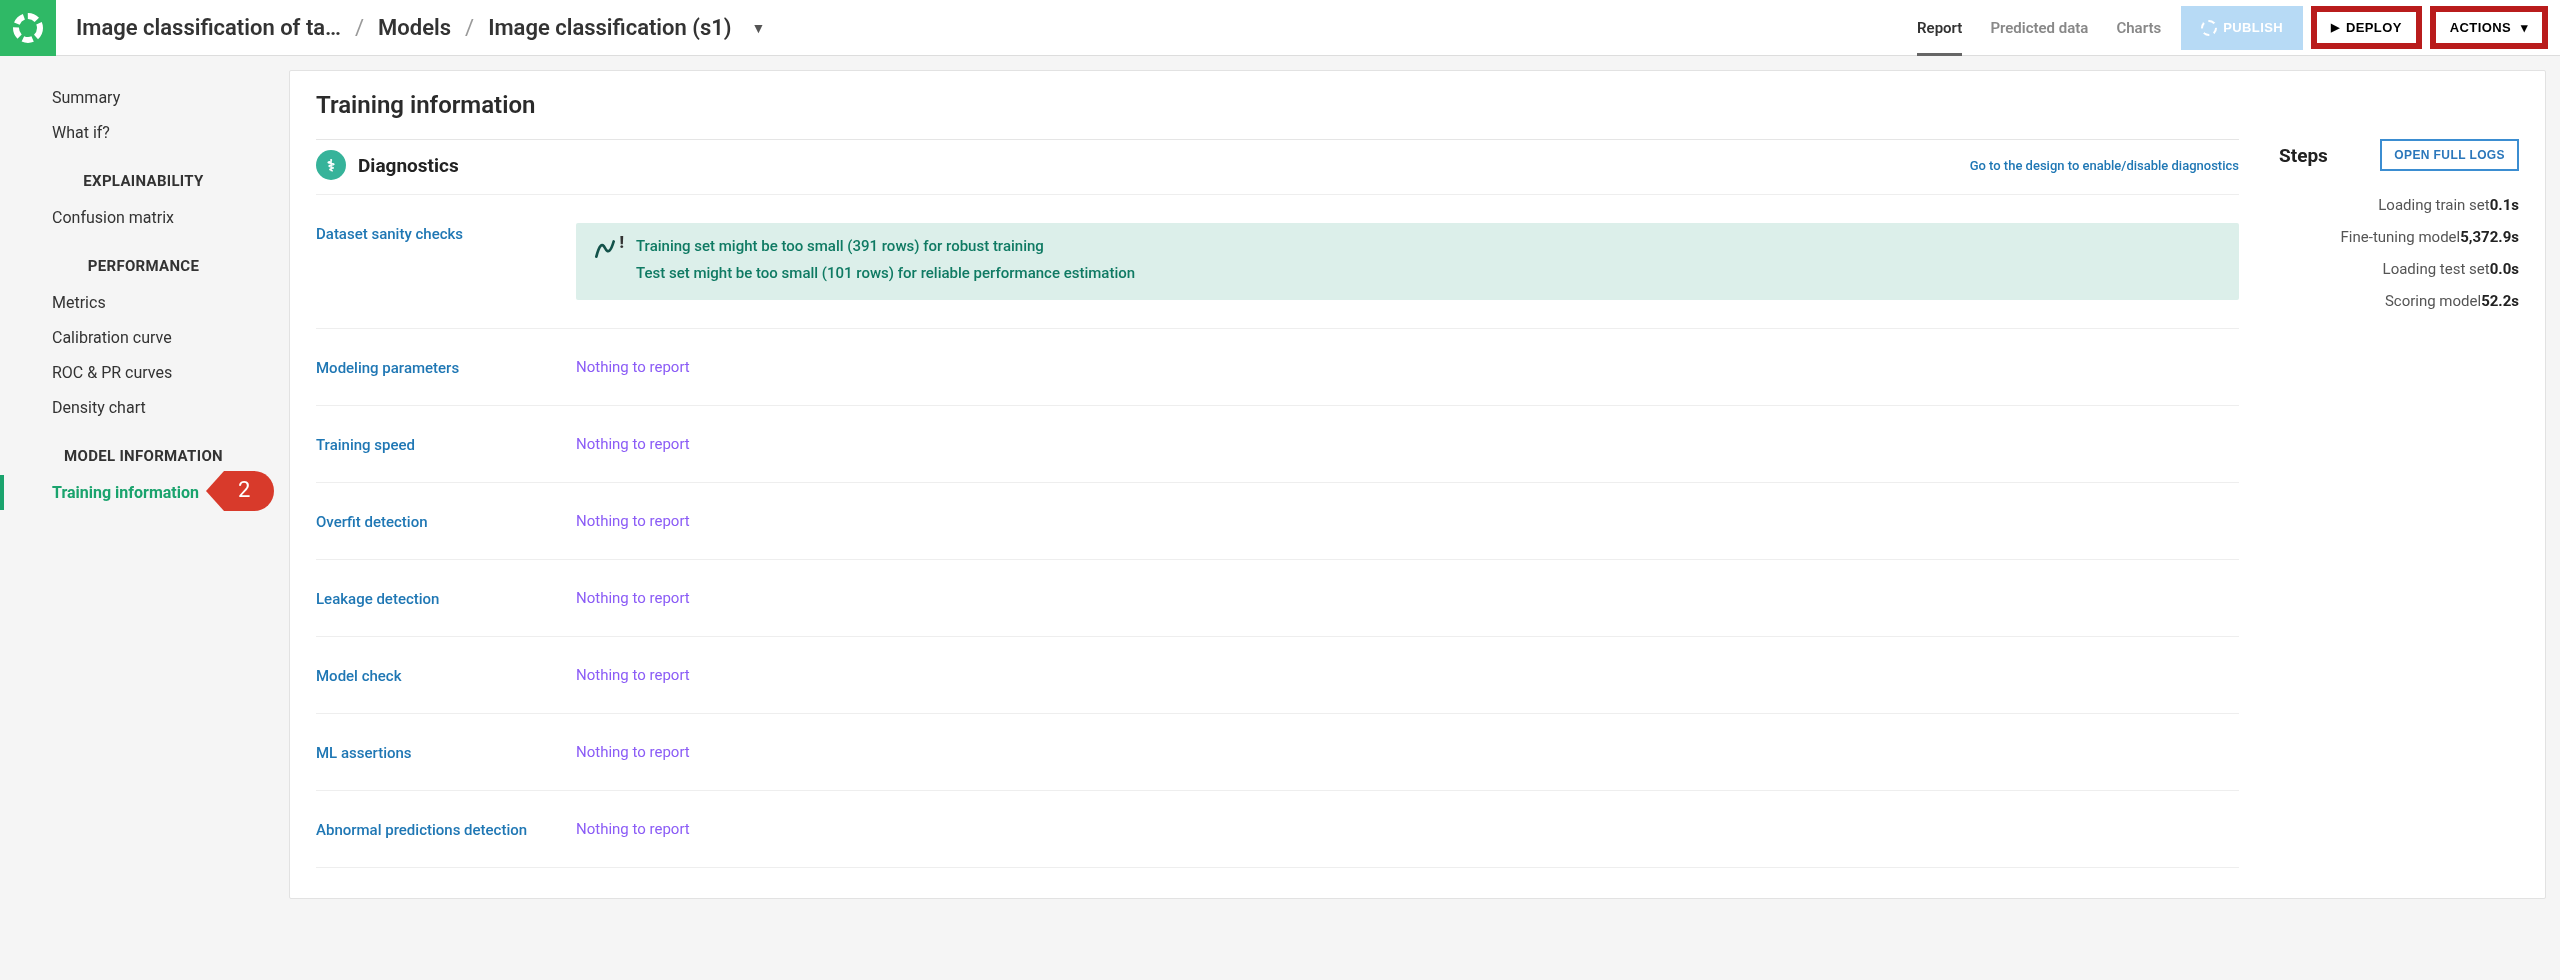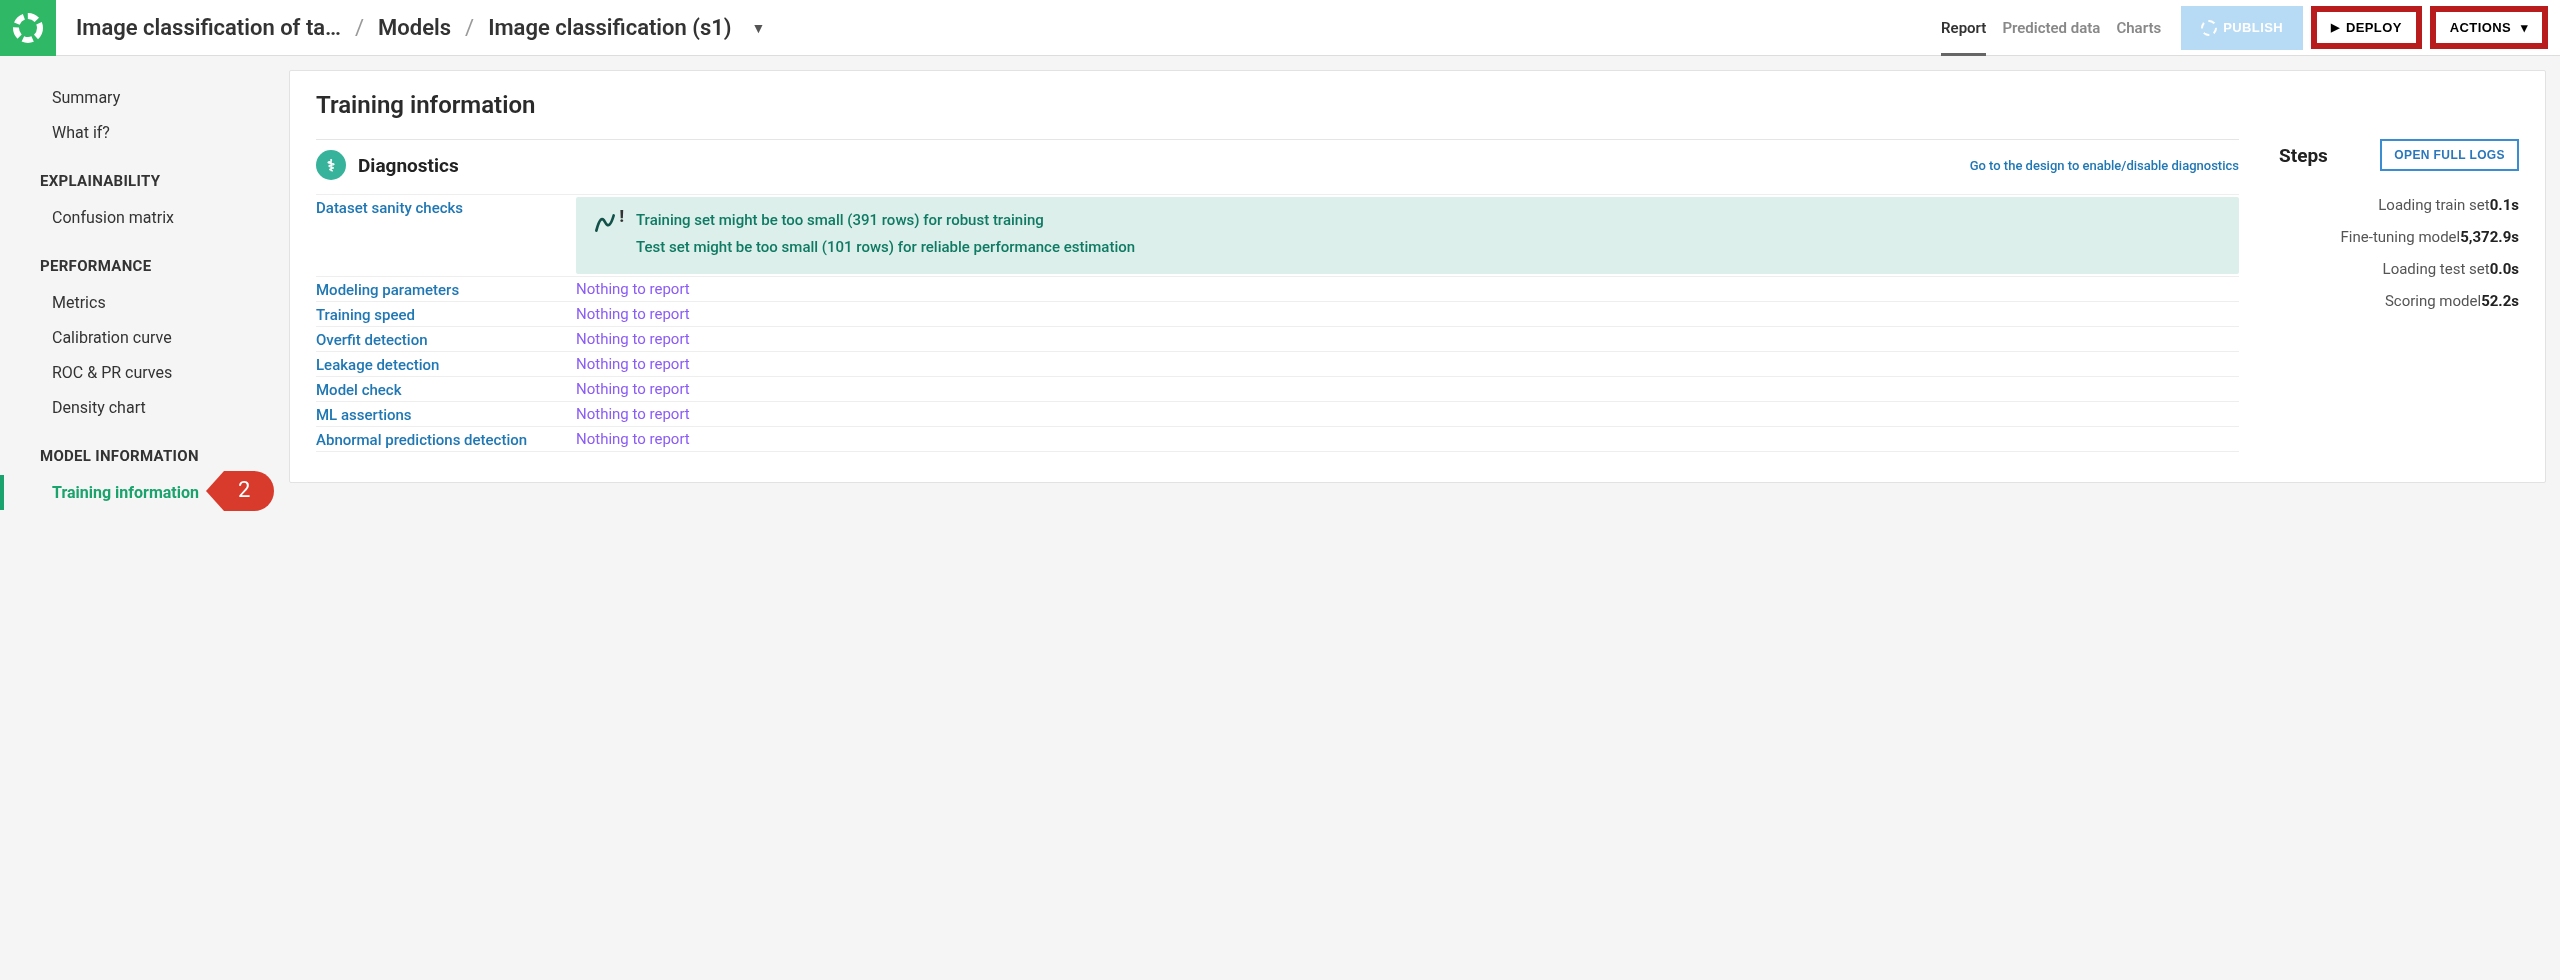"Report" .topnav { gap: 16px -> 28px }
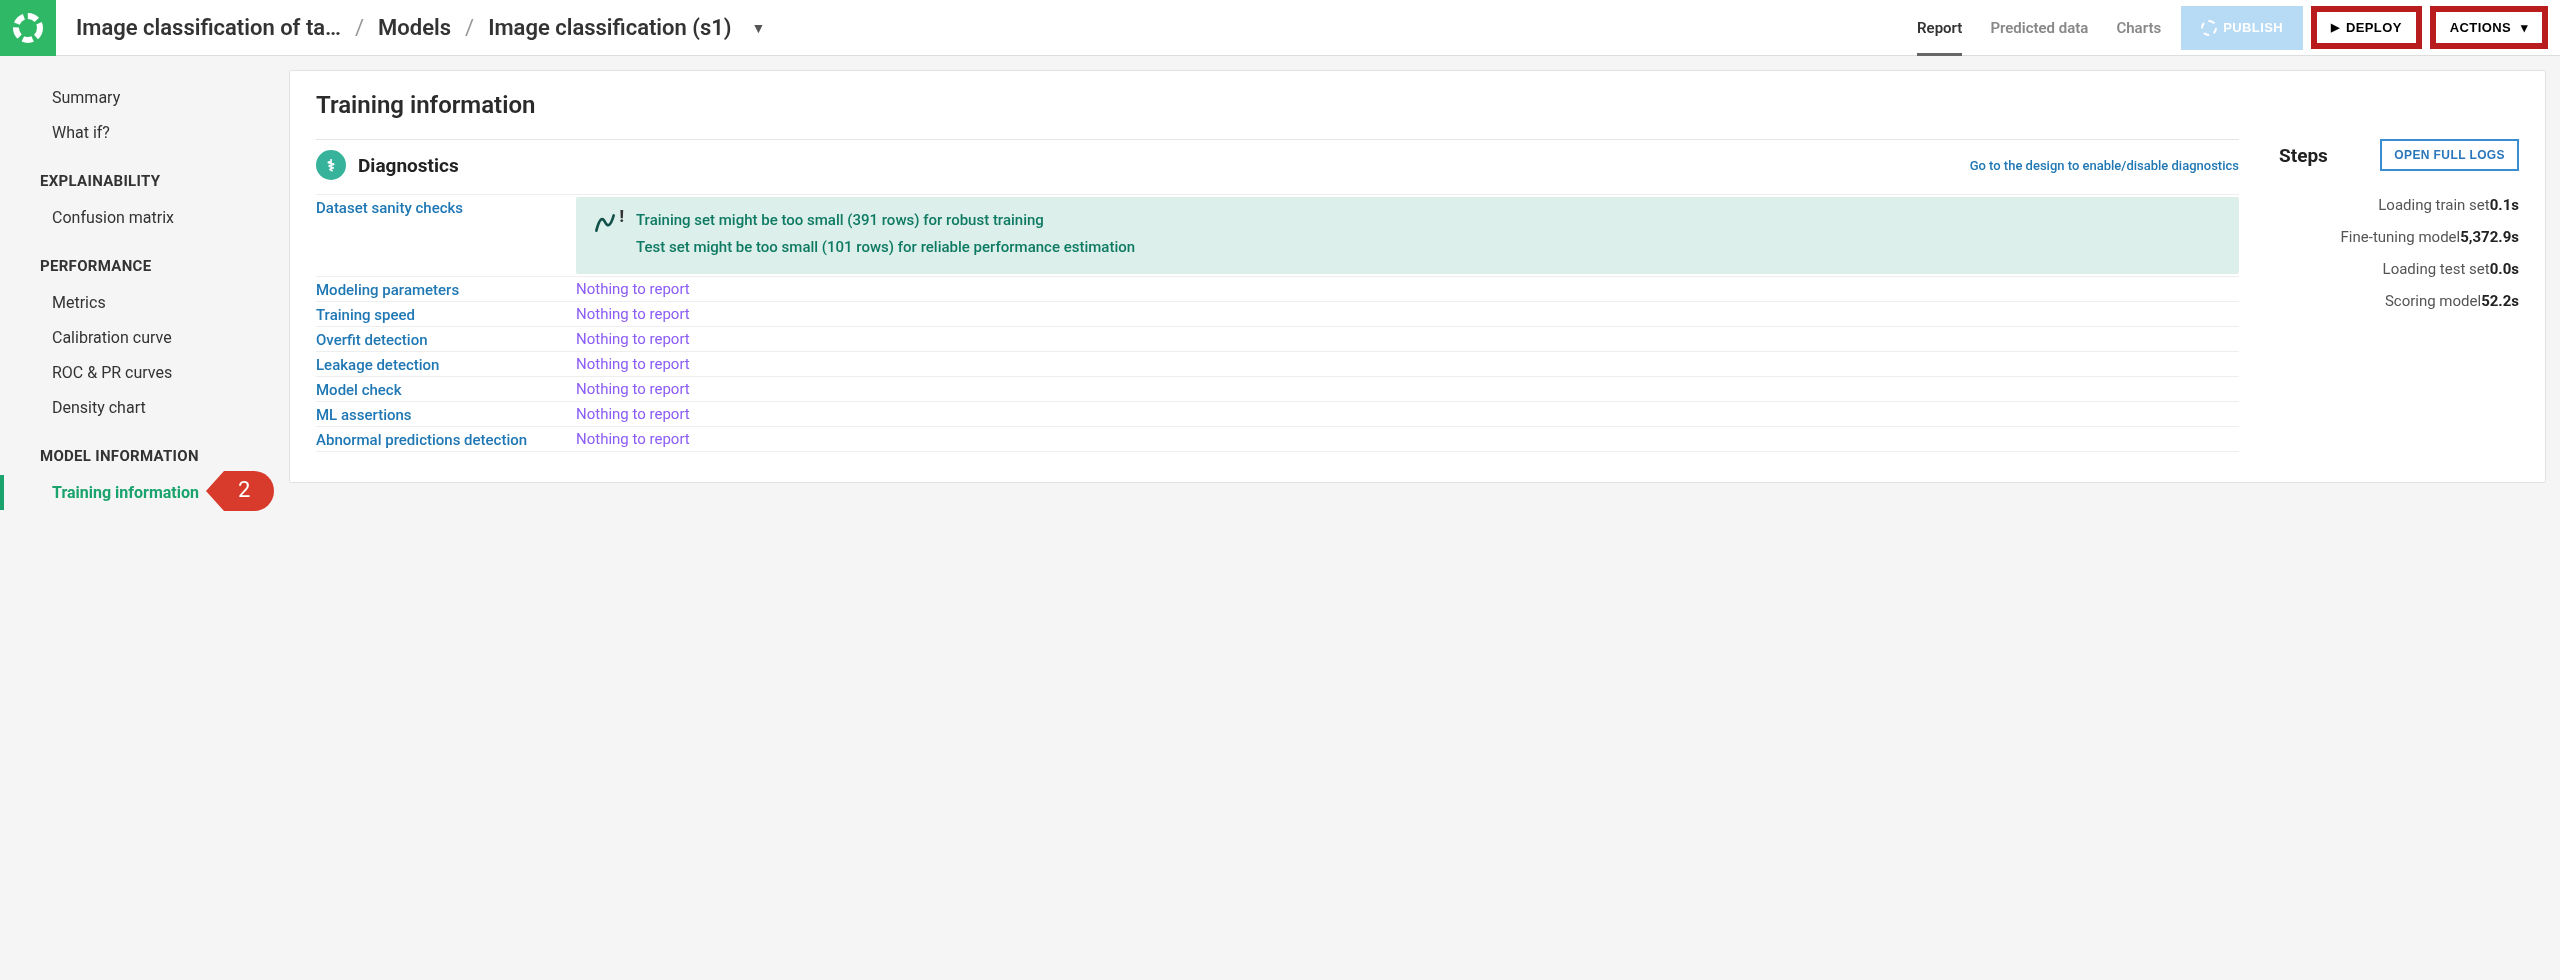"EXPLAINABILITY" .sidebar .section { text-align: none -> center }
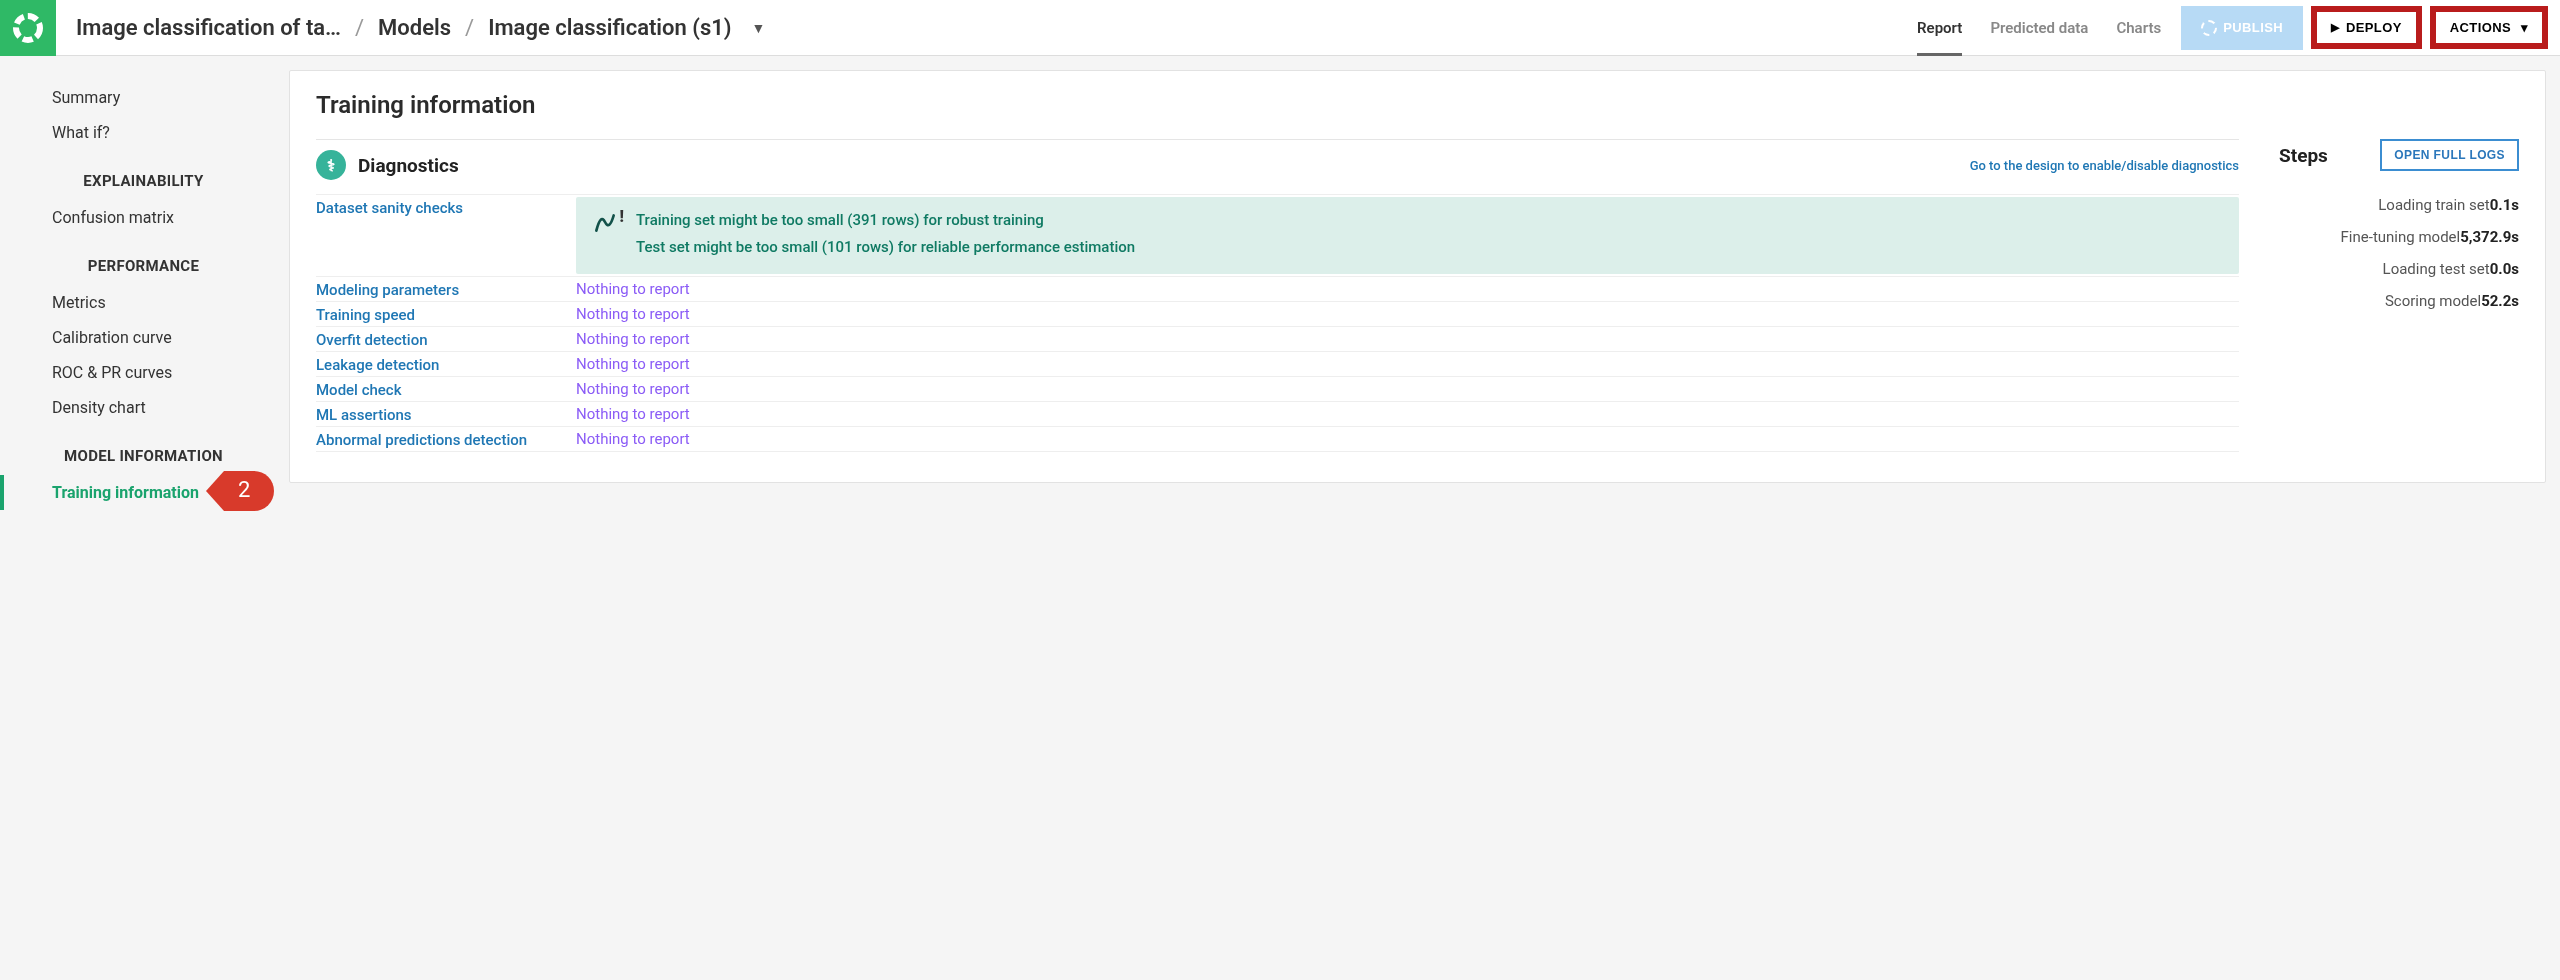"Dataset sanity checks" .diag-row { padding: 2px 0 -> 28px 0 }
